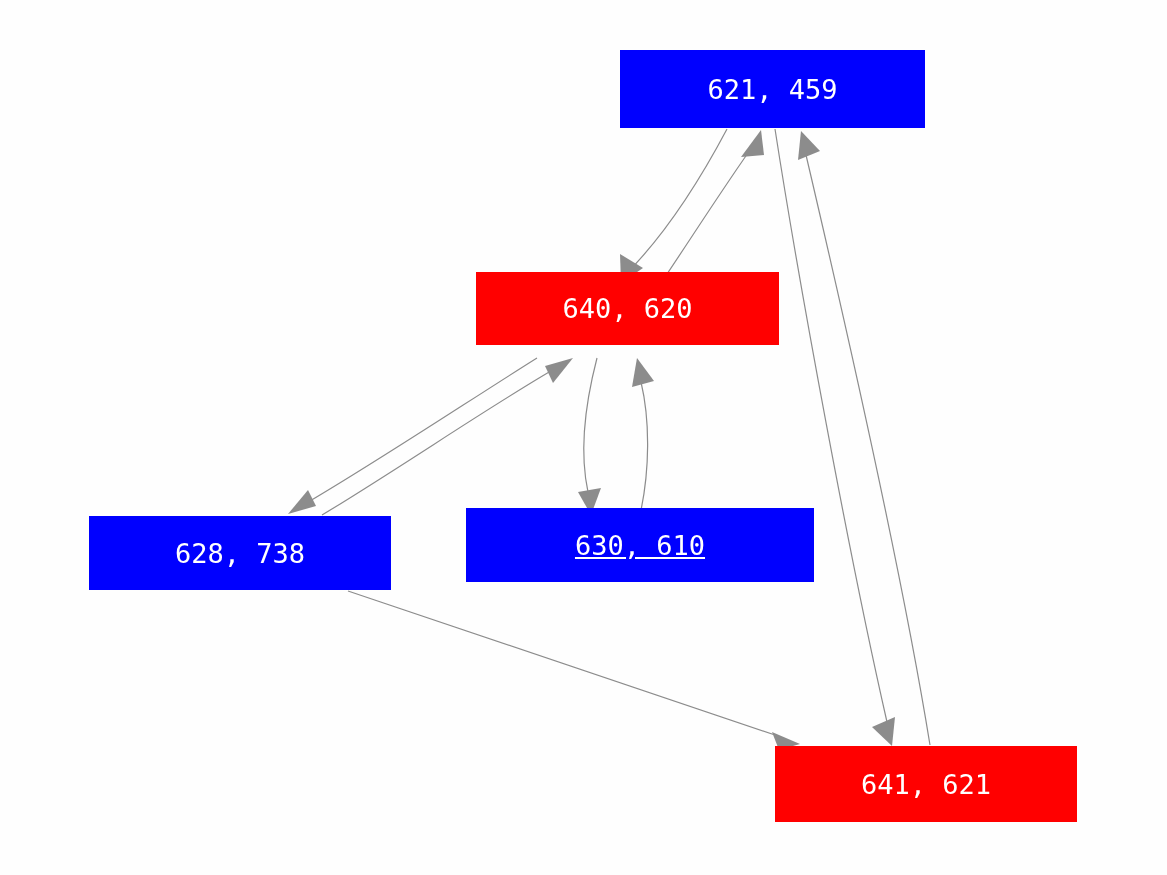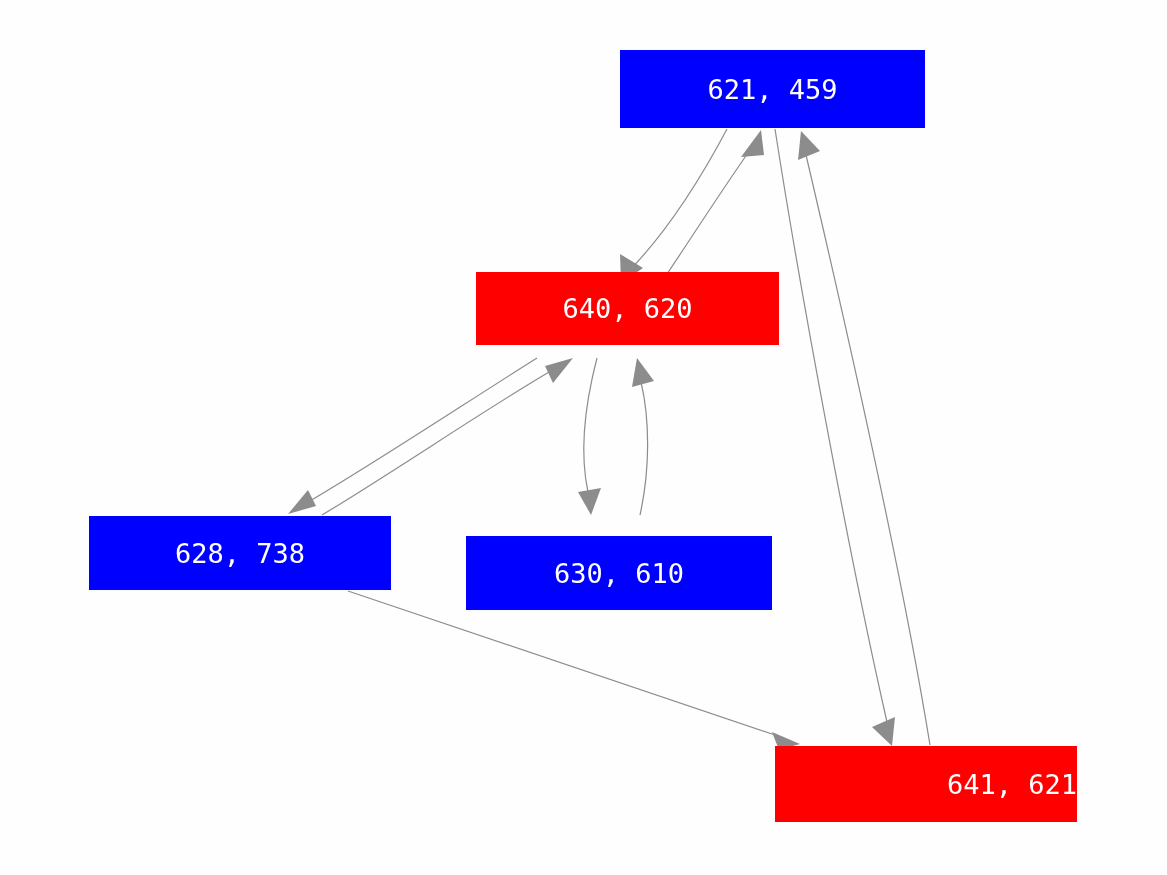"630, 610" div.node { text-decoration: none -> underline; top: 536px -> 508px; width: 306px -> 348px }
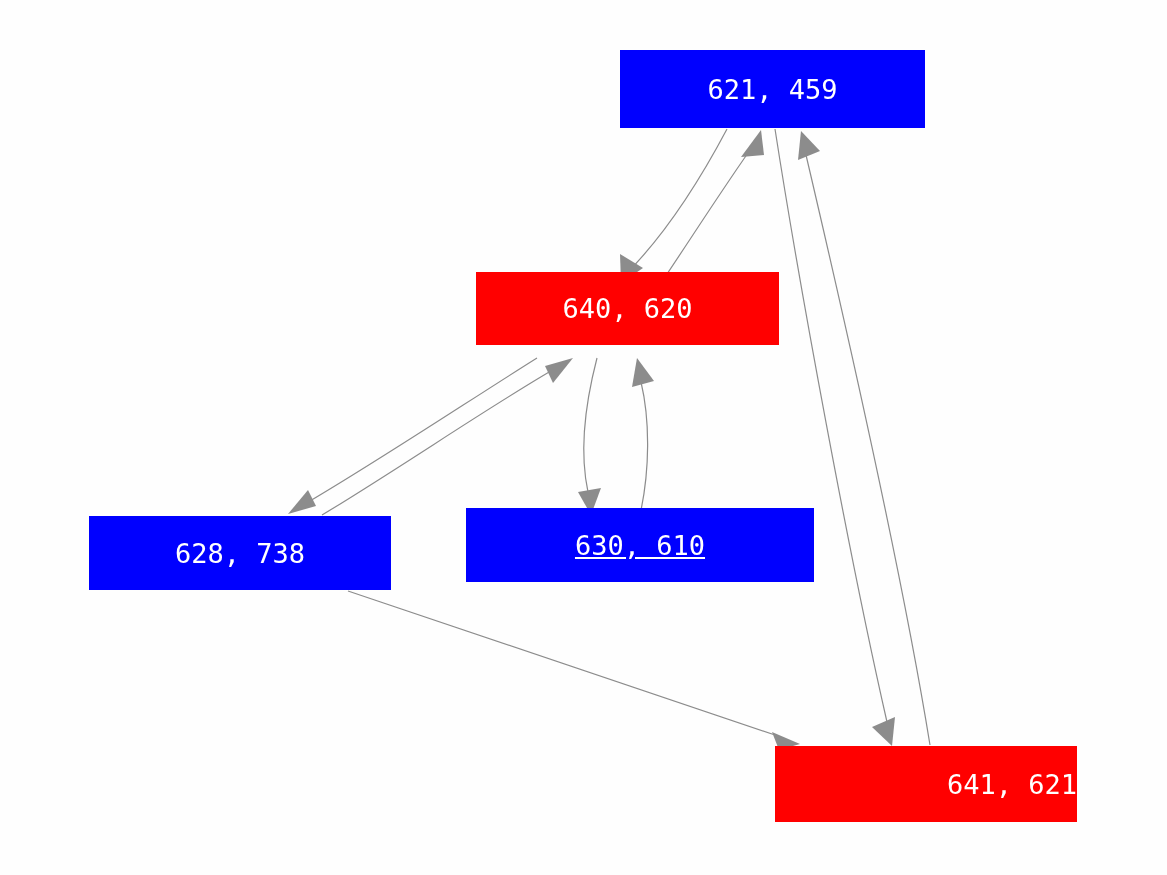"641, 621" div.node { justify-content: flex-end -> none }
